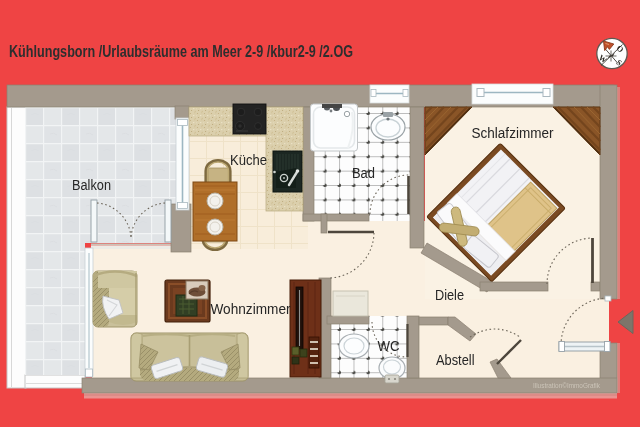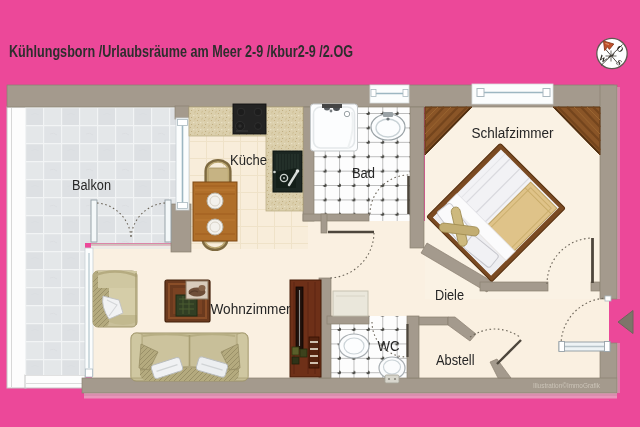"Kühlungsborn /Urlaubsräume am Meer 2-9" .page { background: #ec4899 -> #ef4444 }
